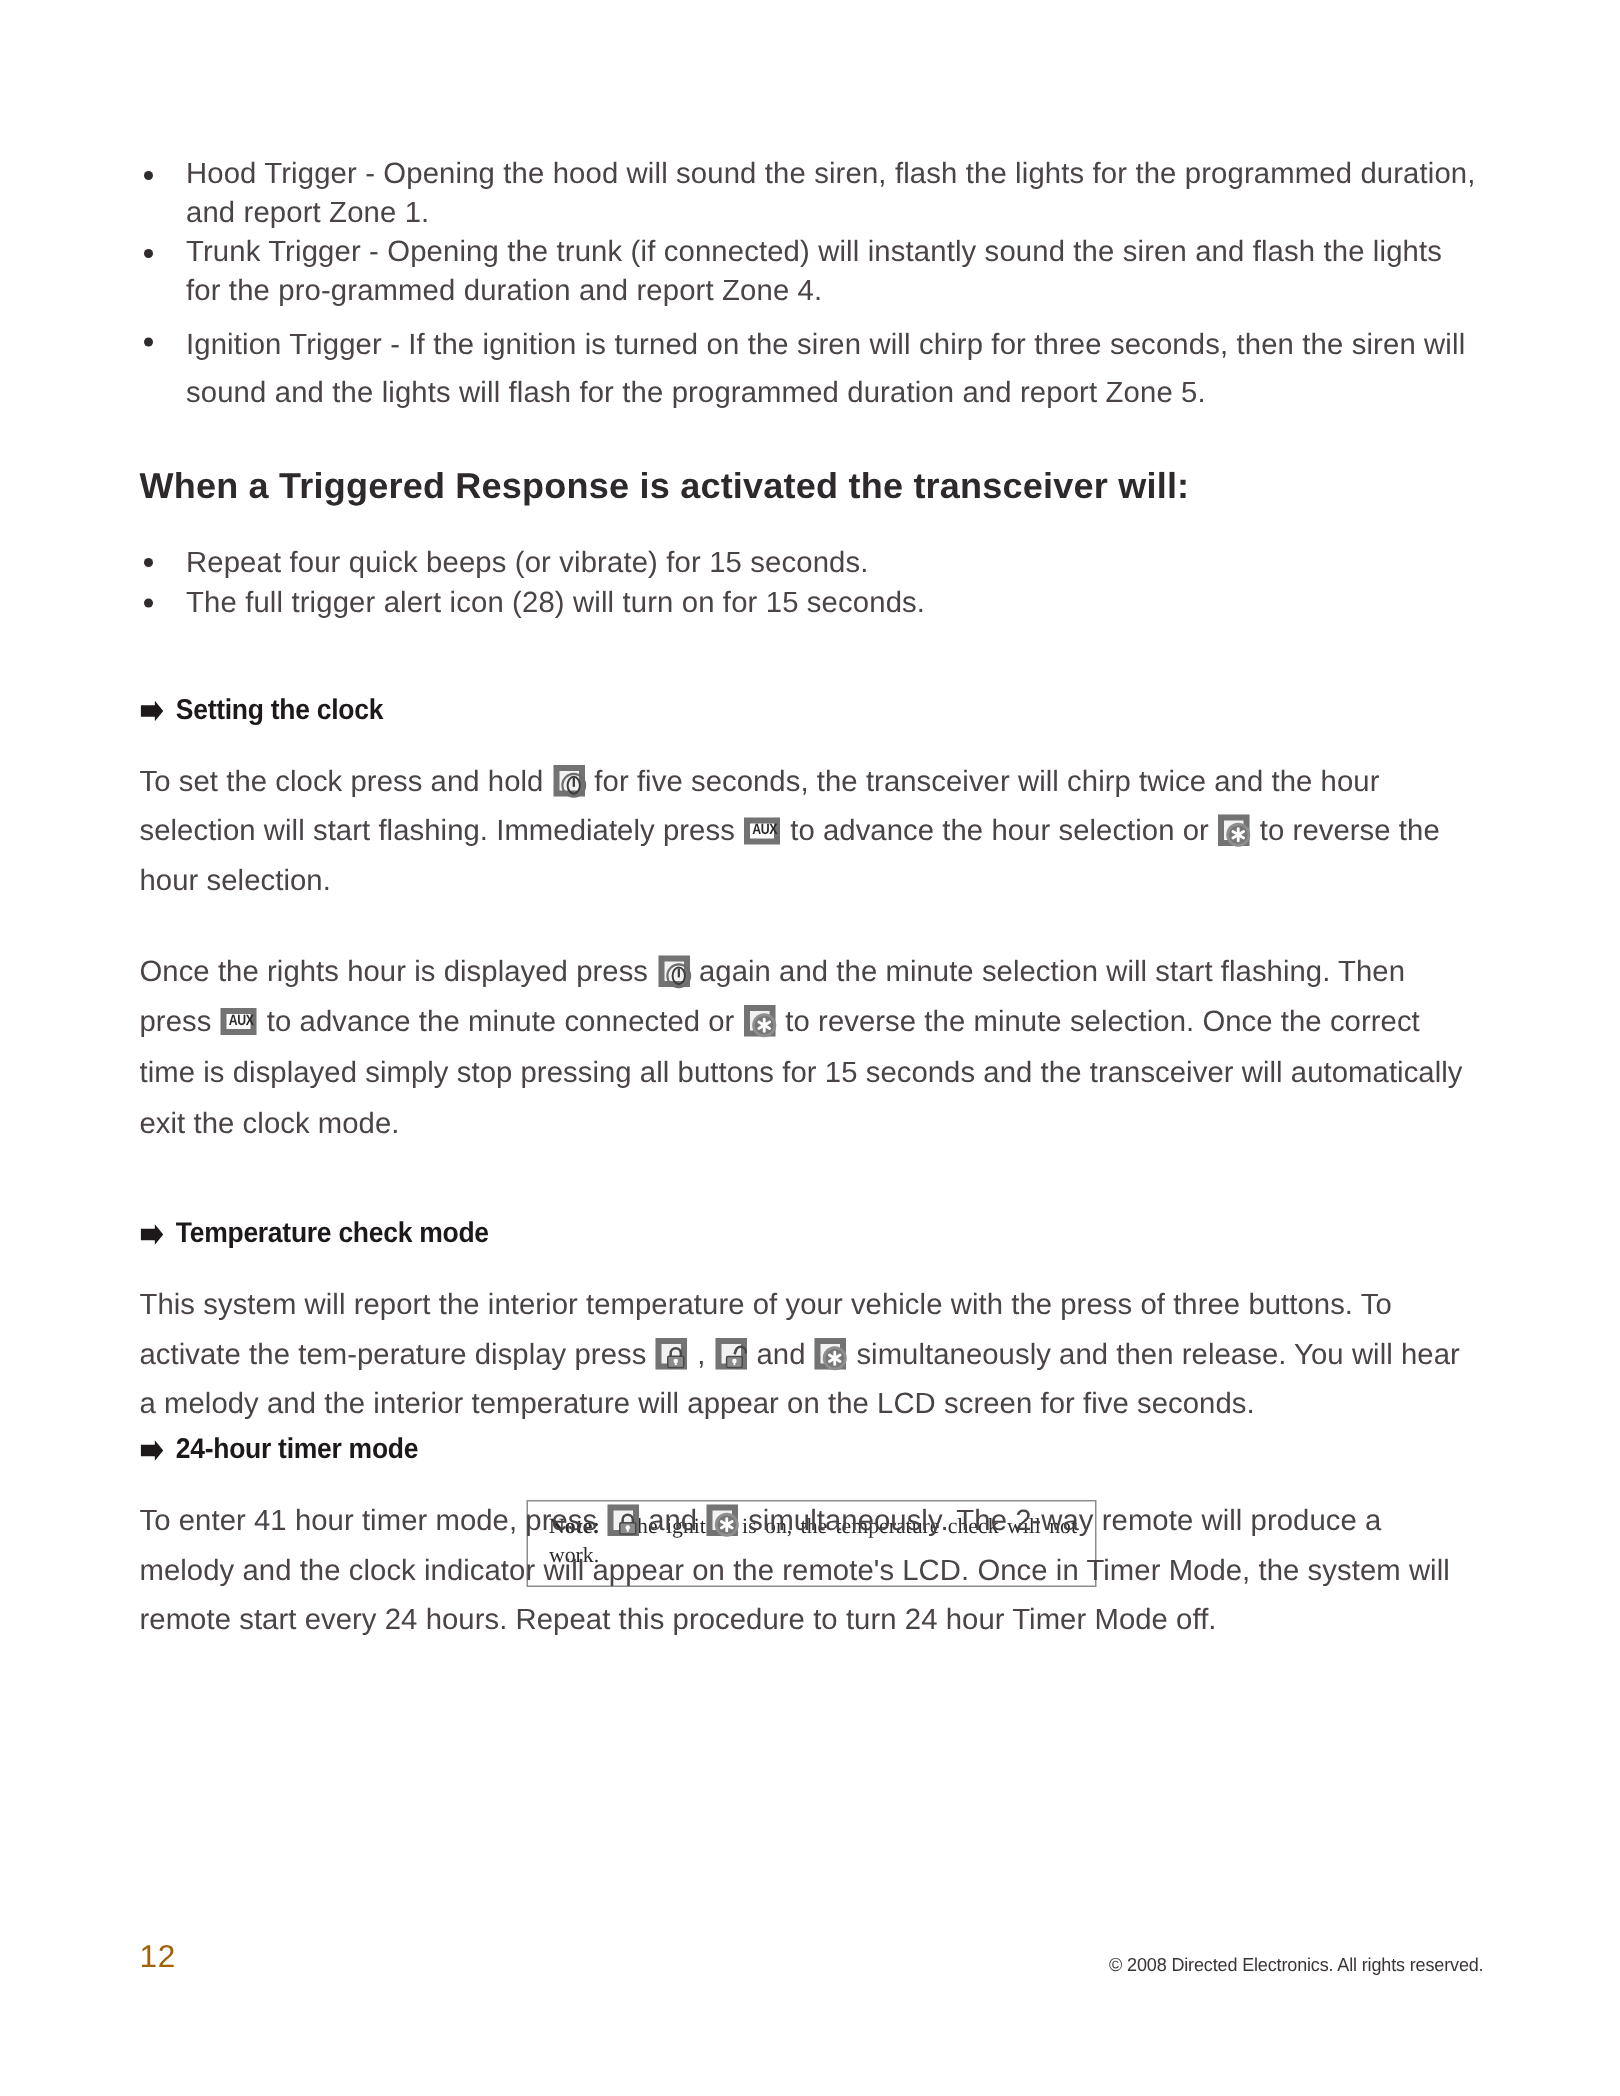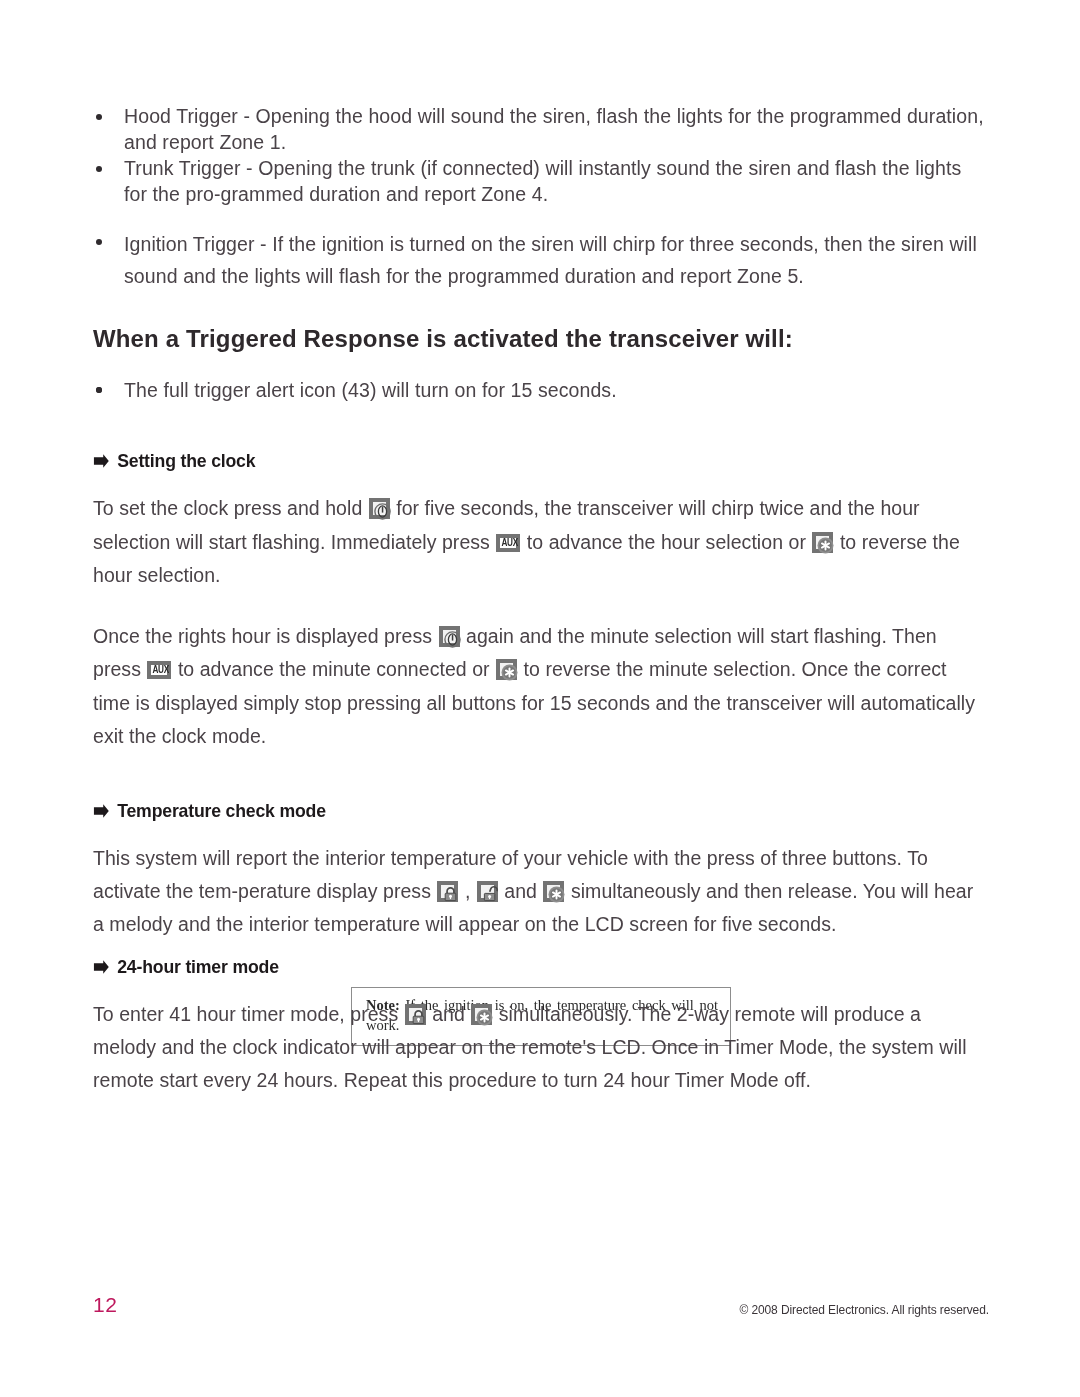"Ignition Trigger - If the" .bullet-item.loose { margin-top: 21px -> 7px }
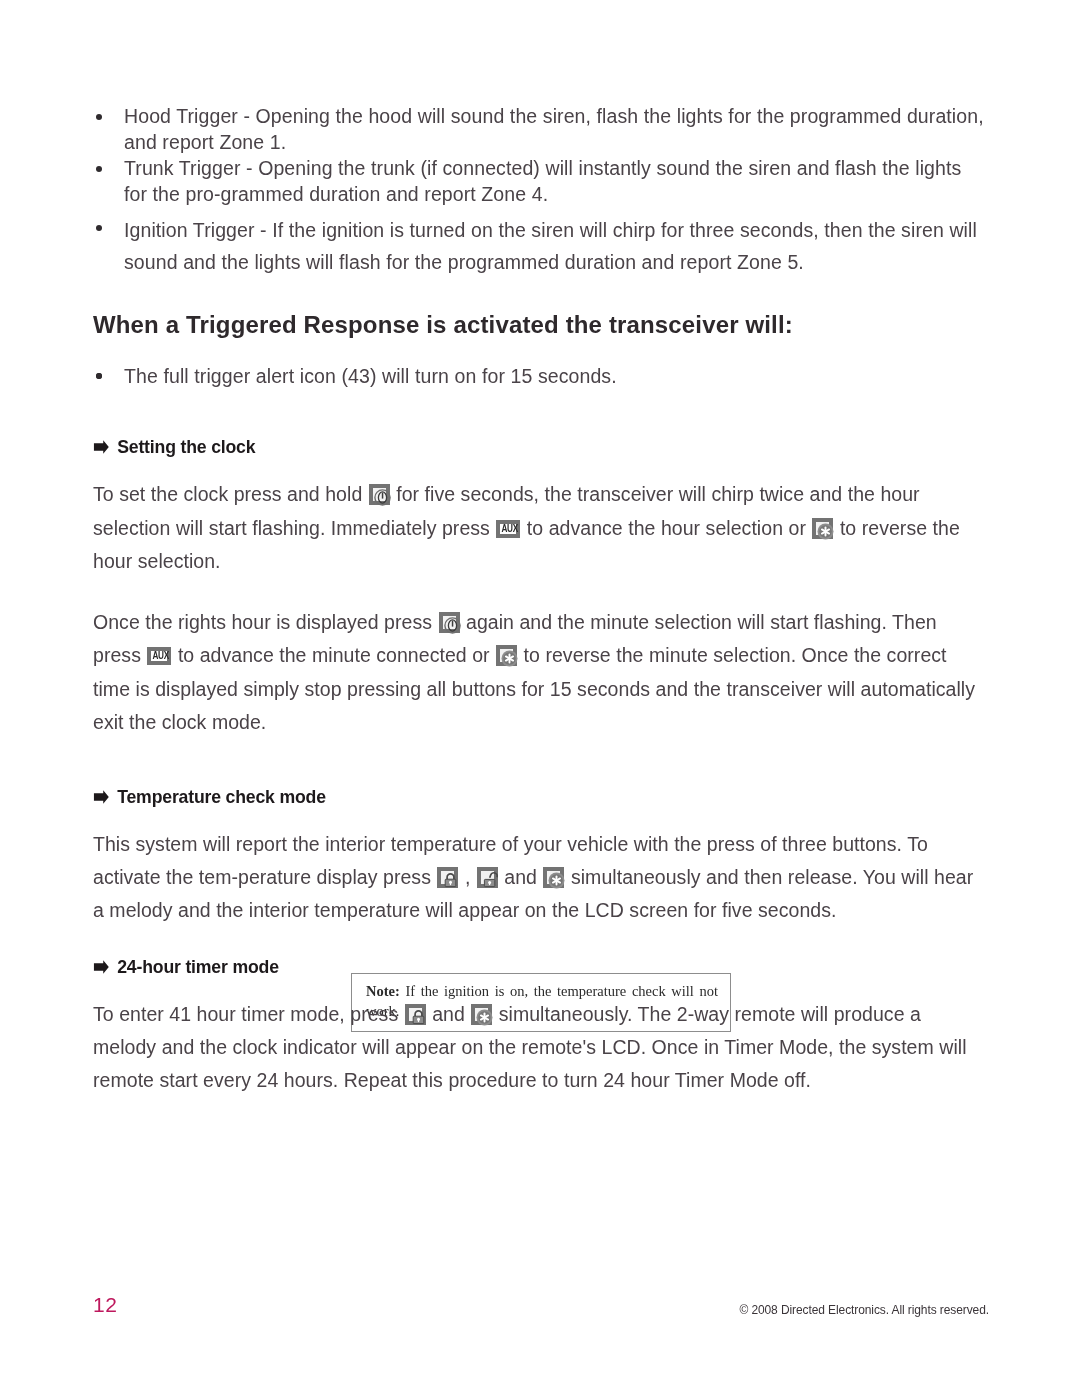"Repeat four quick beeps (or" span { html: none -> <span>Repeat four quick beeps (or vibrate) for 15 seconds.</span> }
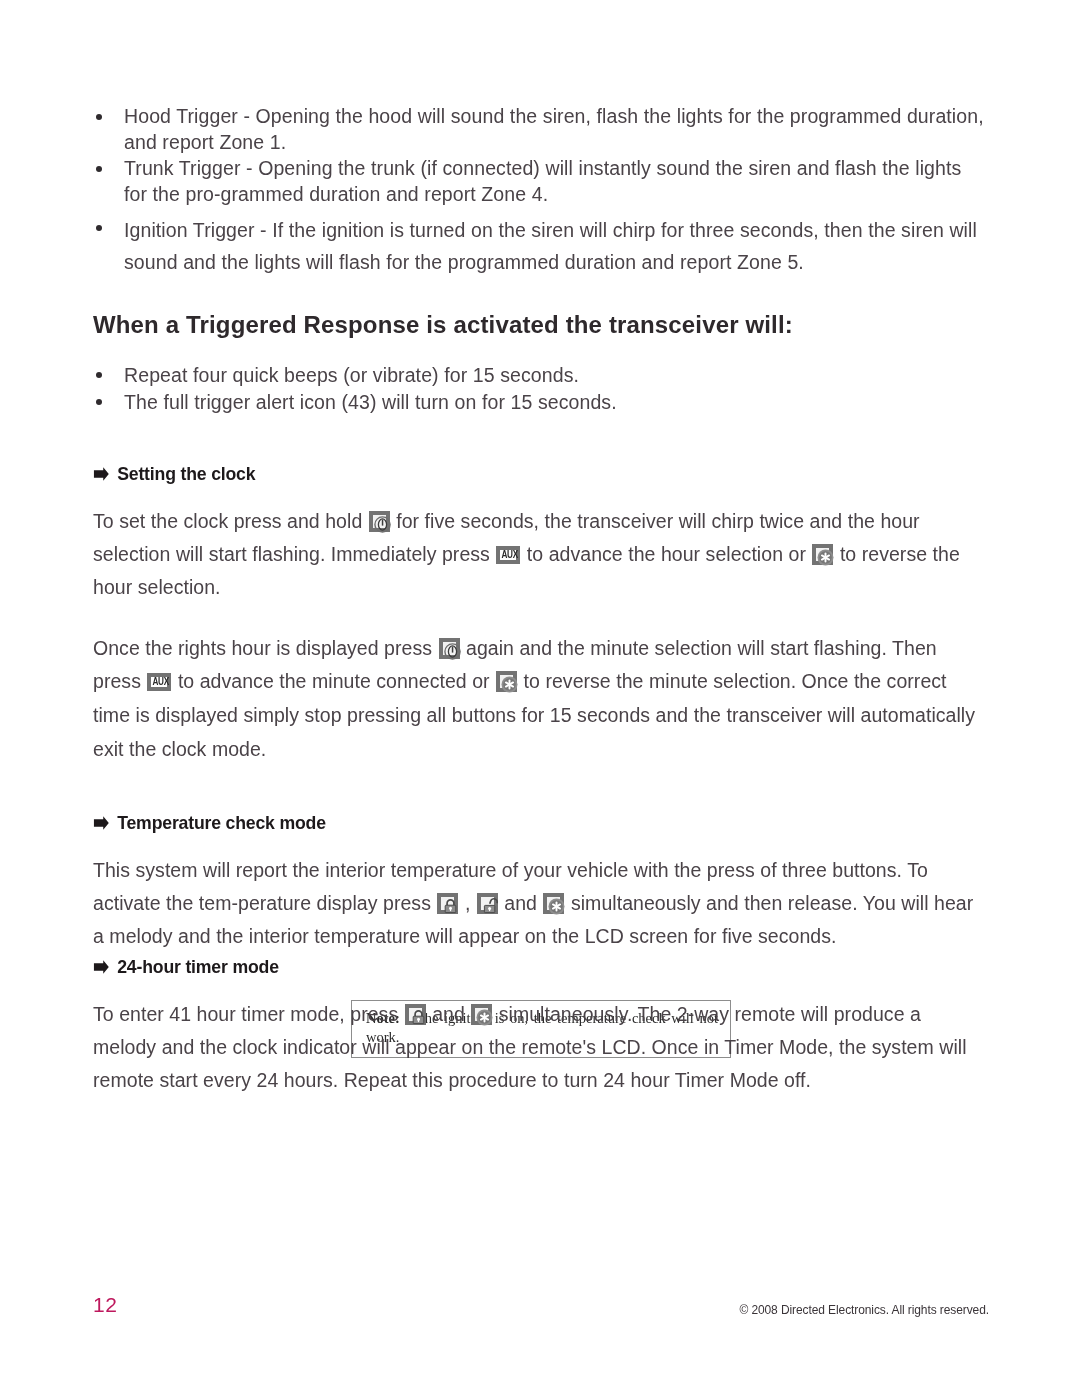"The full trigger alert icon" span { text: 43 -> 28 }
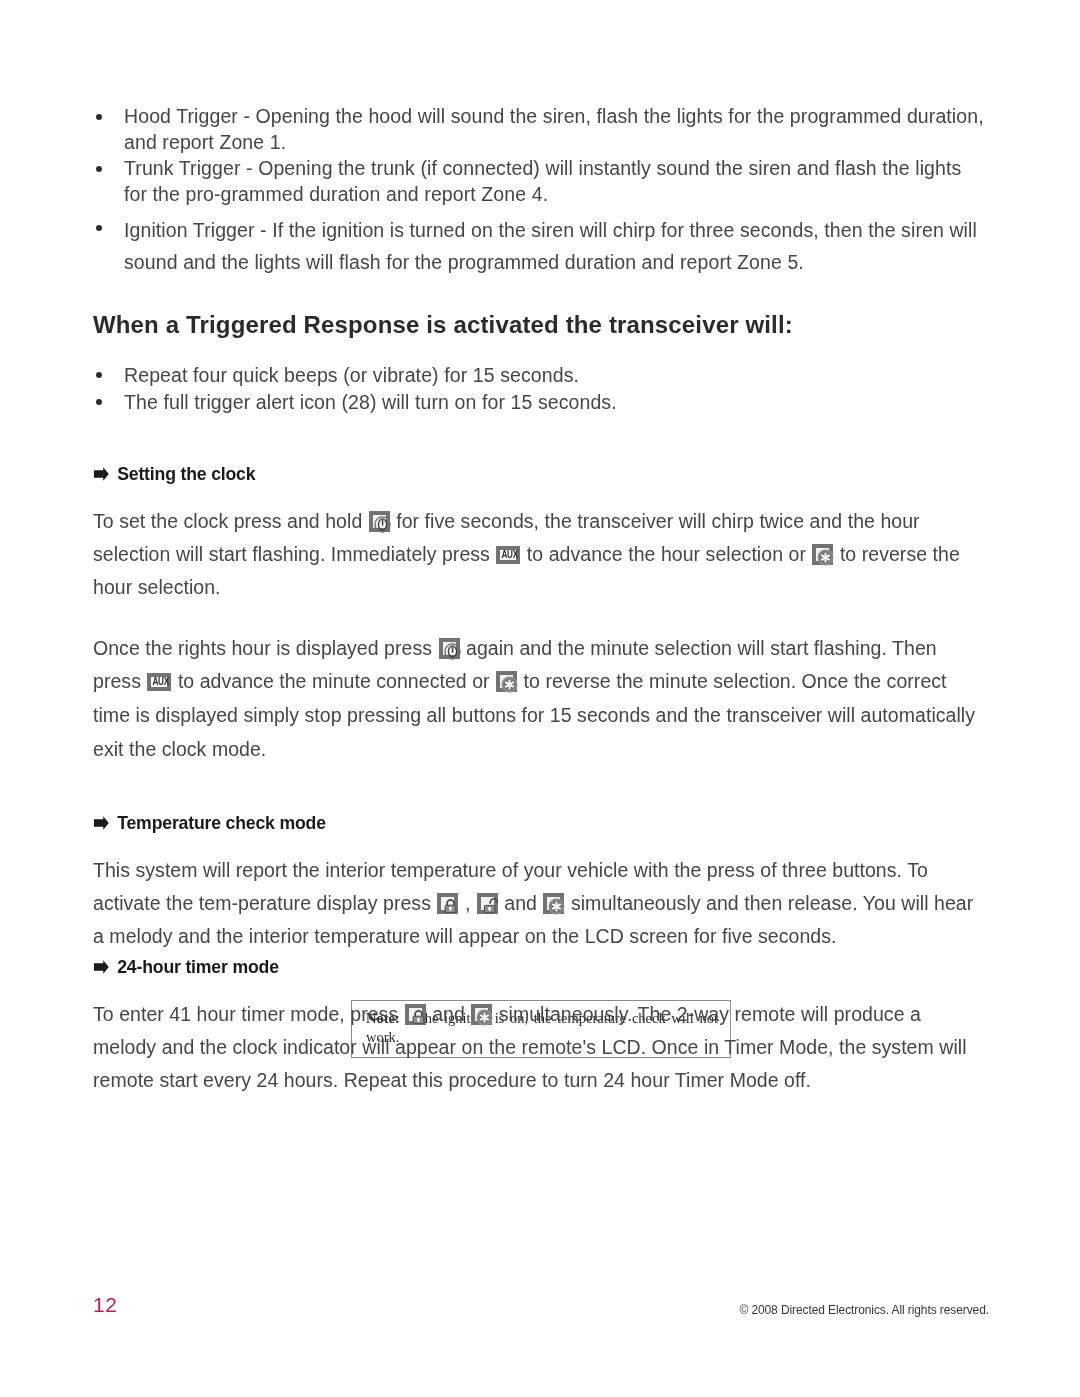"12" .page-number { color: #be185d -> #a16207 }
